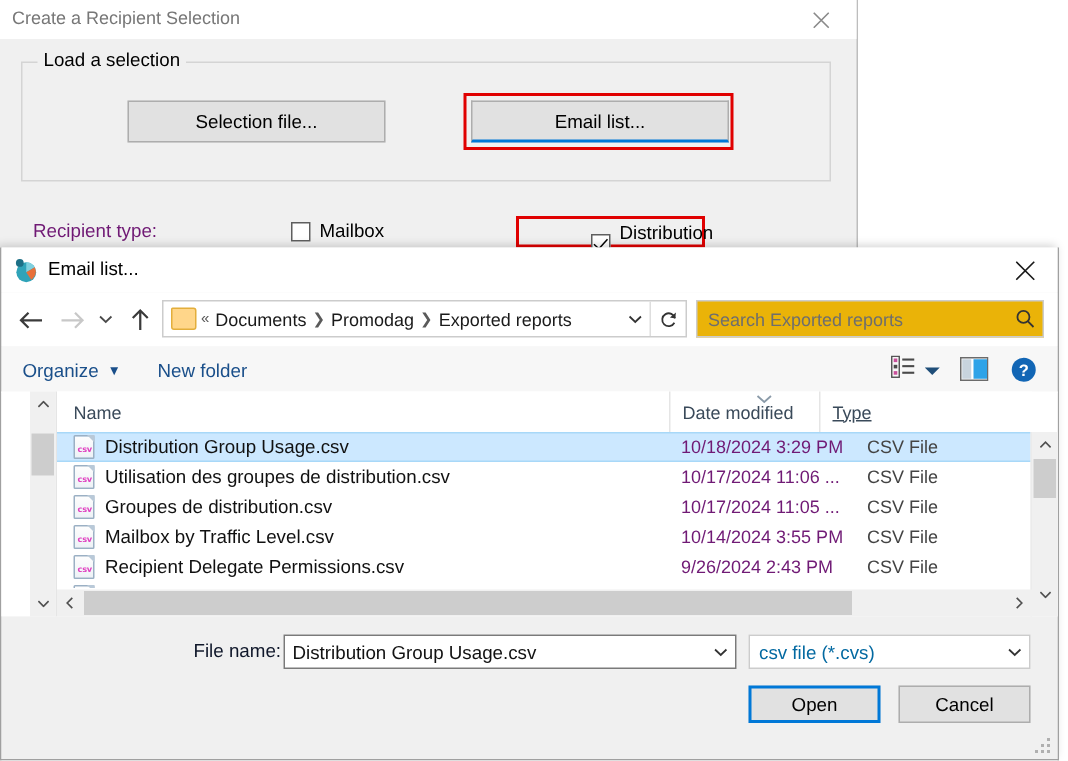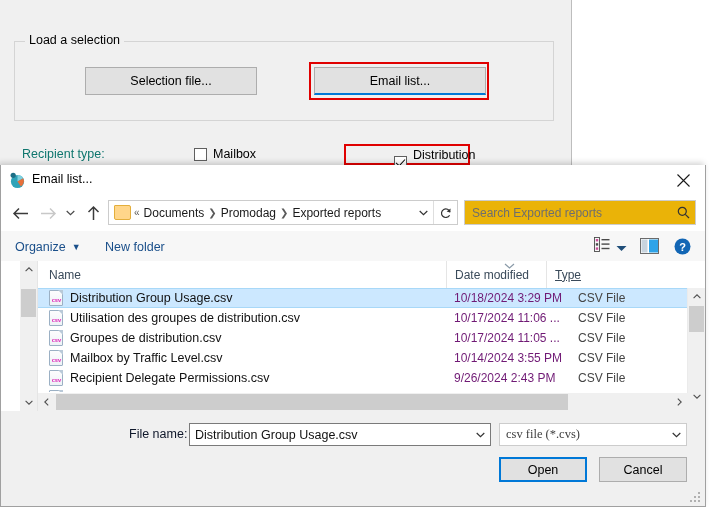"Create a Recipient Selection" div { html: none -> <div> <div>Create a Recipient Selection</div> <div> <svg> <path></path> </svg> </div> </div> }
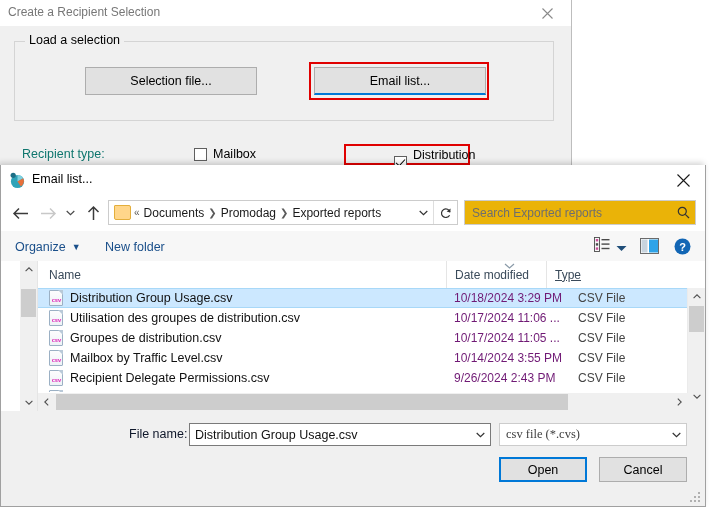"Recipient type:" #recipient-type-label { color: #0f766e -> #701a75 }
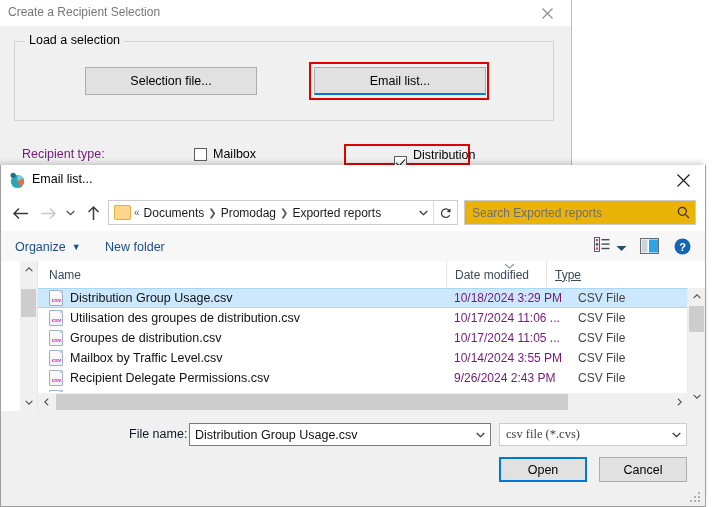"csv file (*.cvs)" #filetype-value { color: #404040 -> #0369a1; font-family: Liberation Serif, serif -> none }
